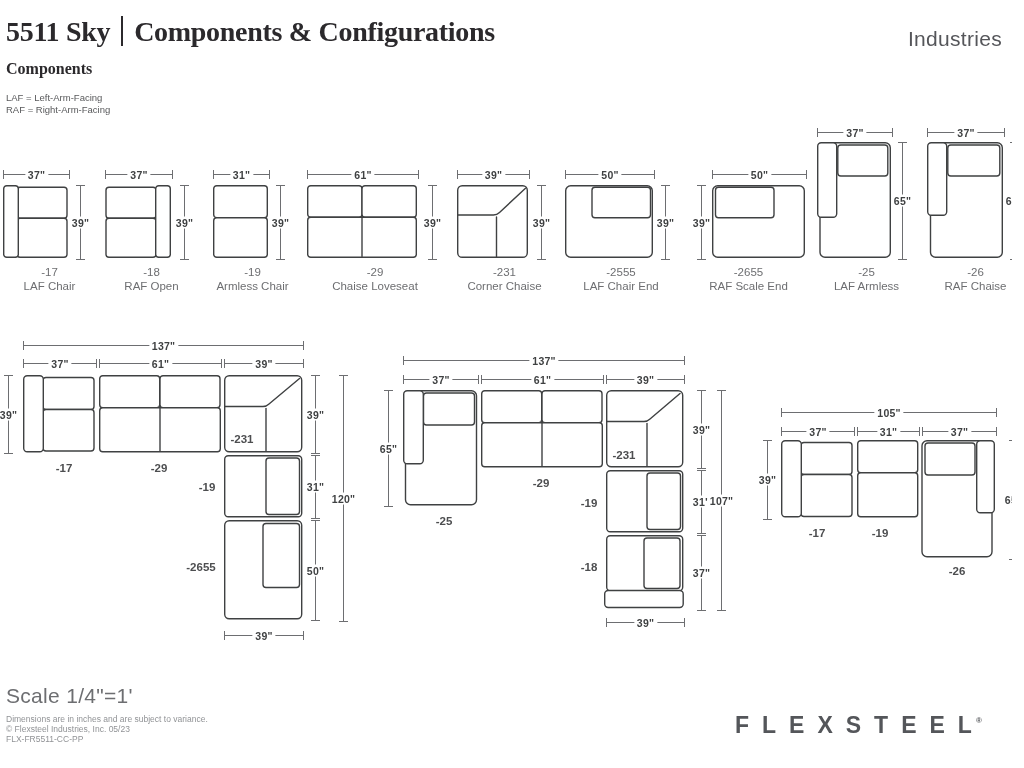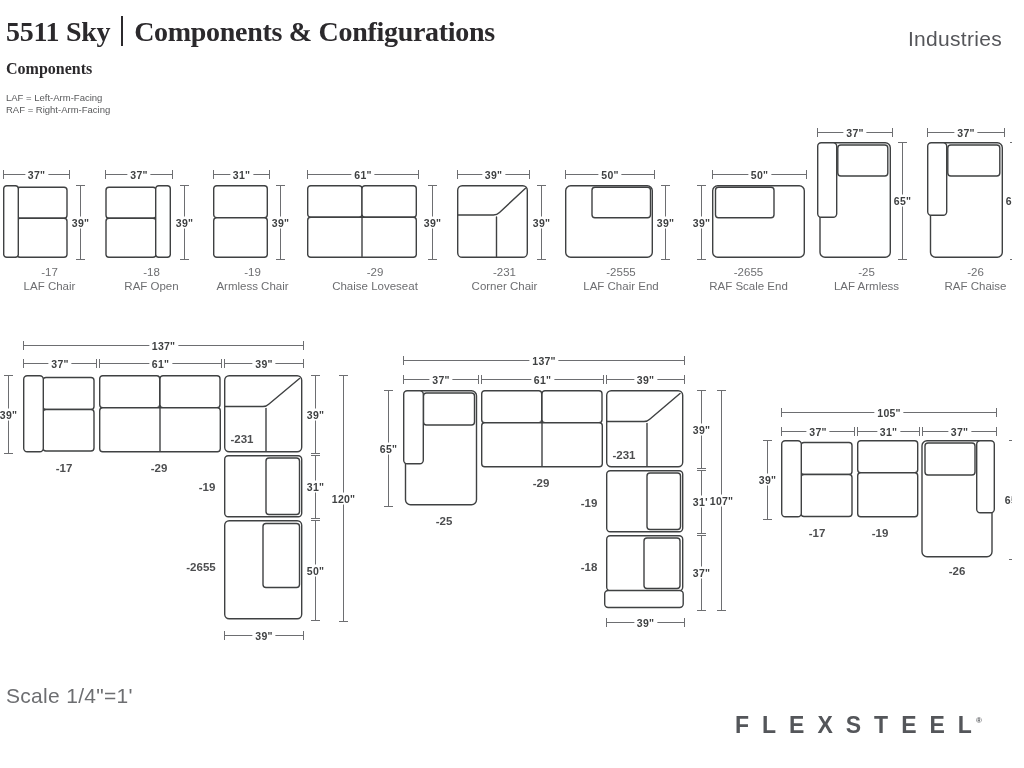"Corner Chair" div { text: Chair -> Chaise }
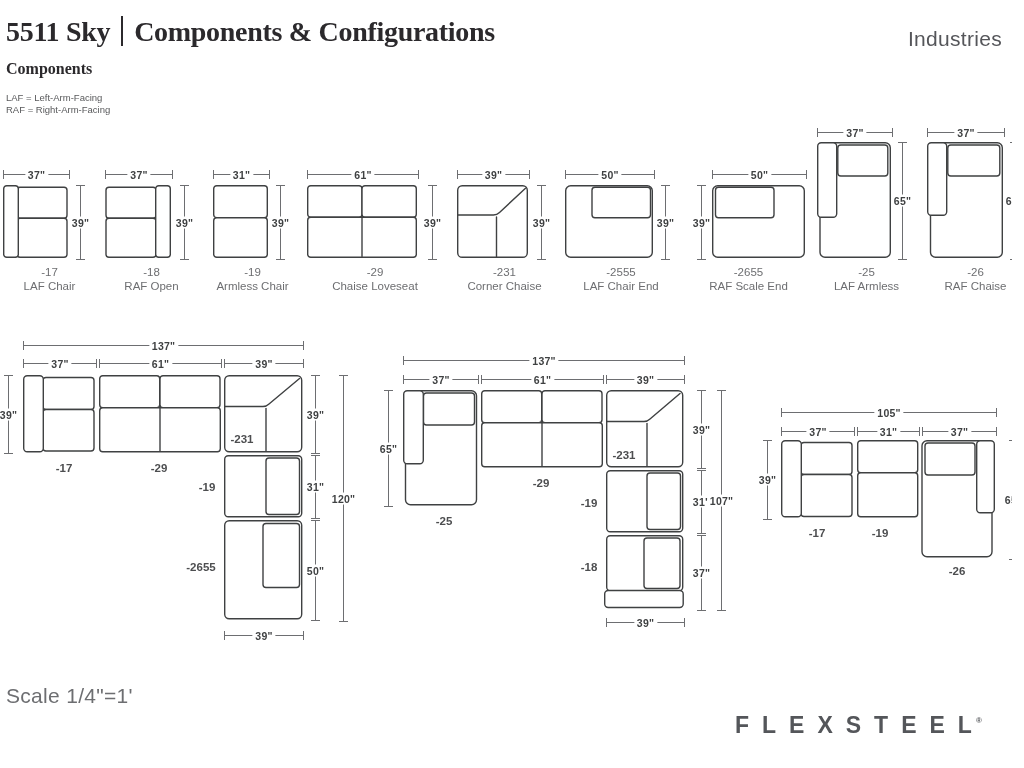"Dimensions are in inches and" div.fineprint { html: none -> <div> <div>Dimensions are in inches and are subject to variance.</div> <div>© Flexsteel Industries, Inc. 05/23</div> <div>FLX-FR5511-CC-PP</div> </div> }
